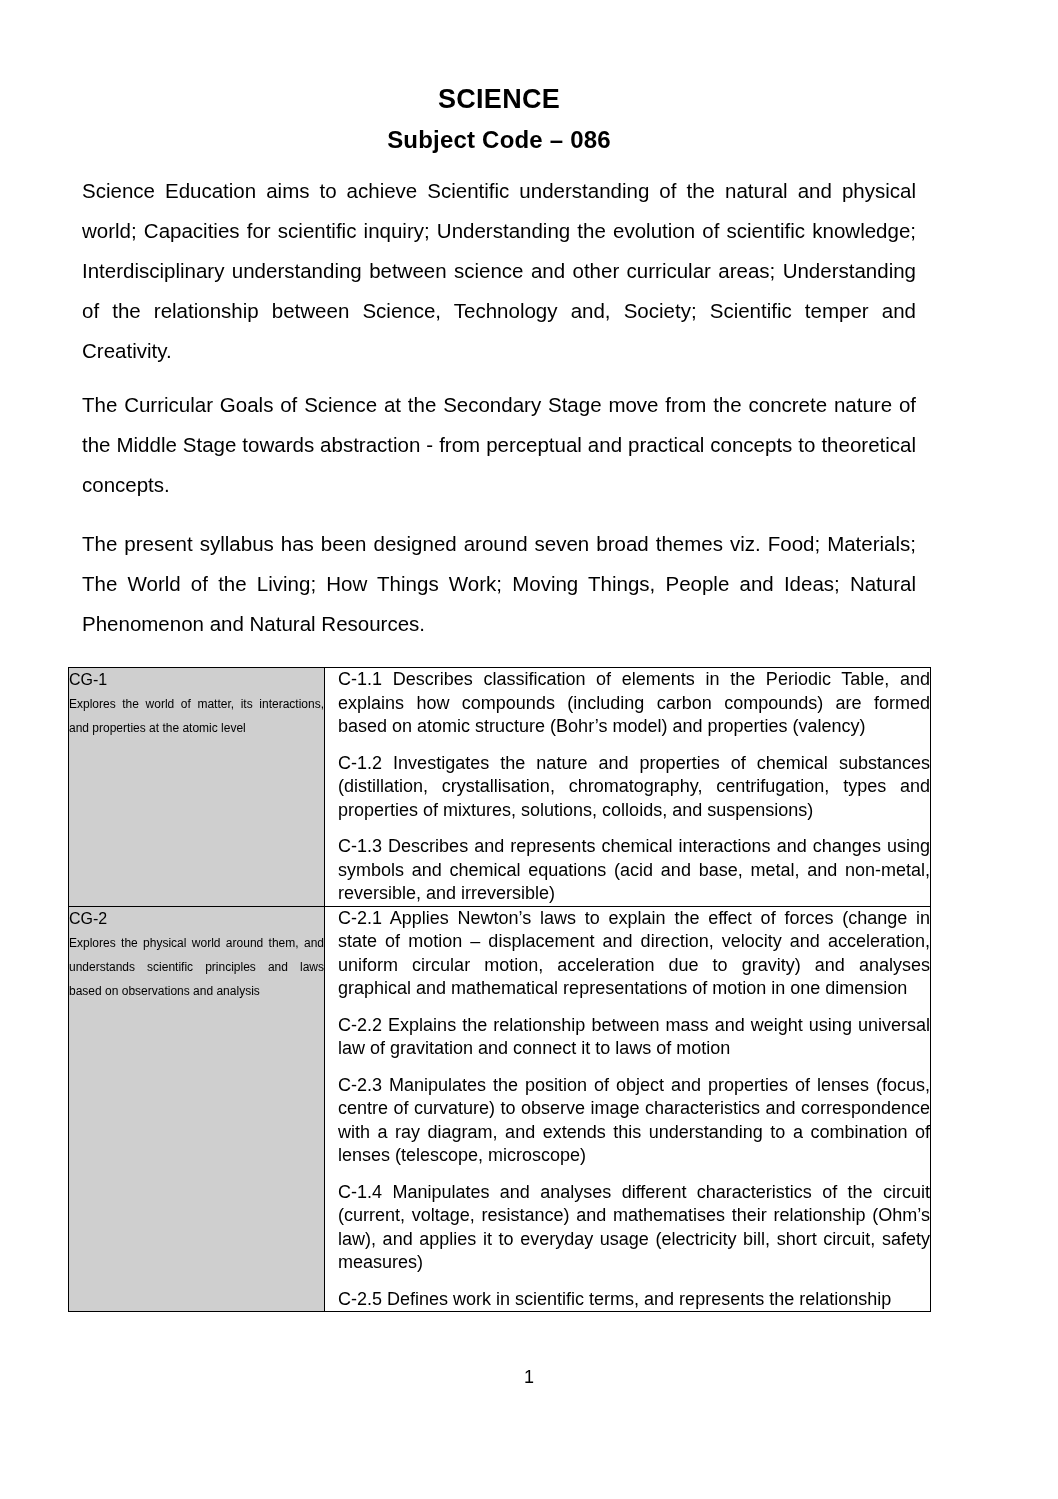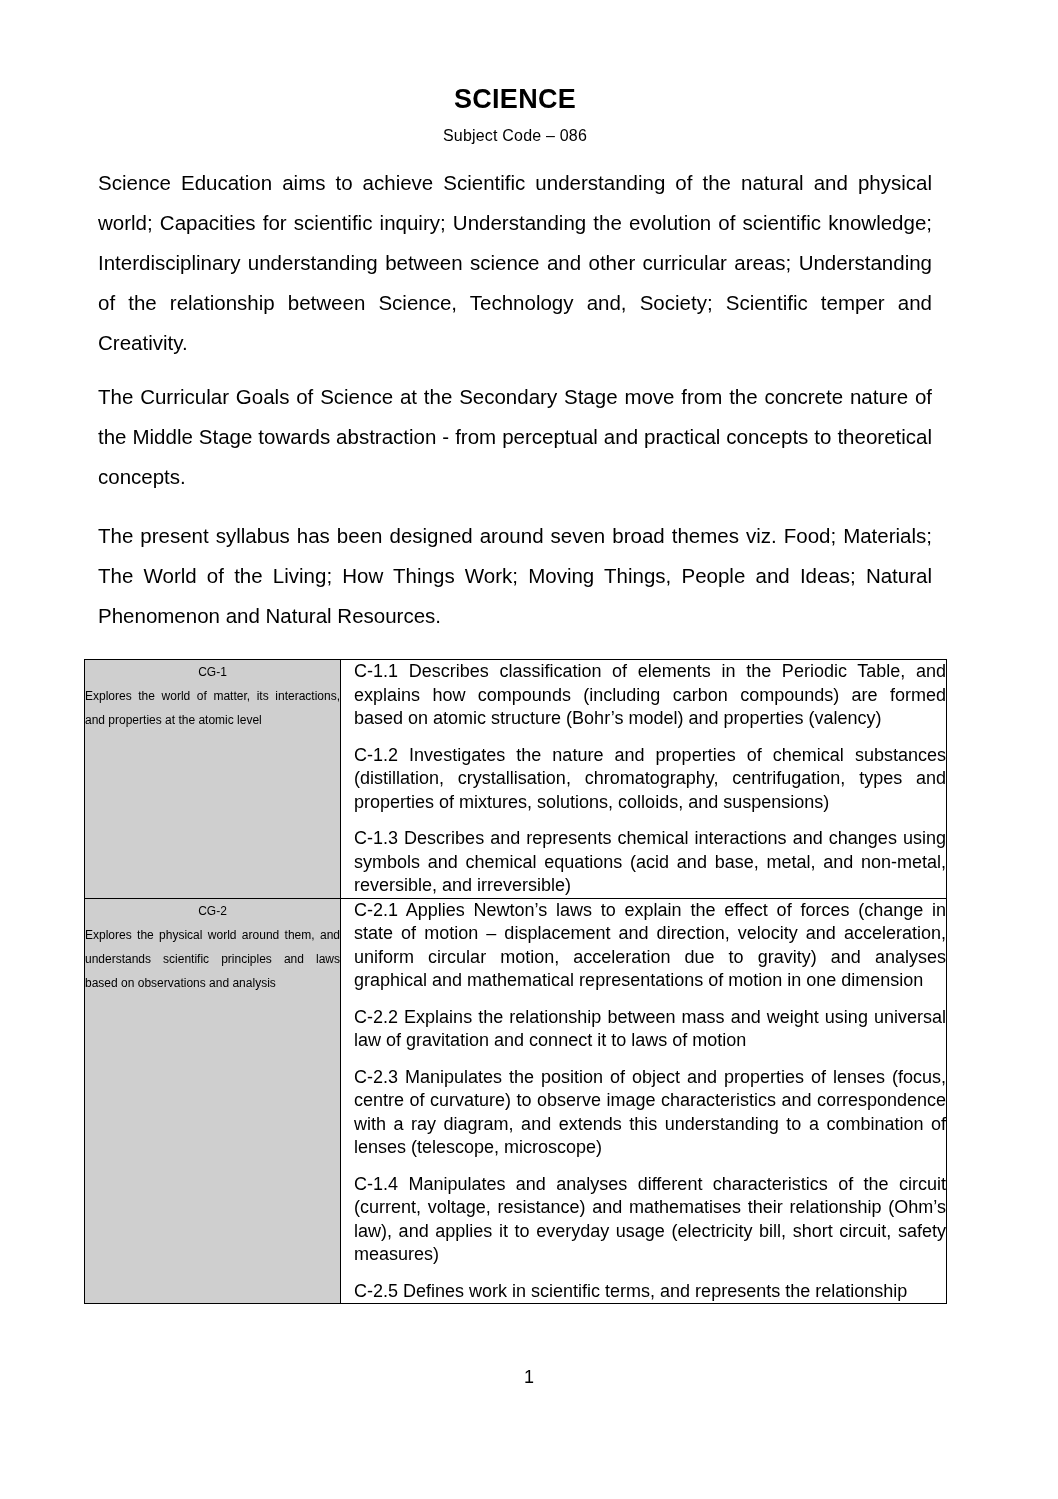"SCIENCE" .content { left: 84px -> 68px }
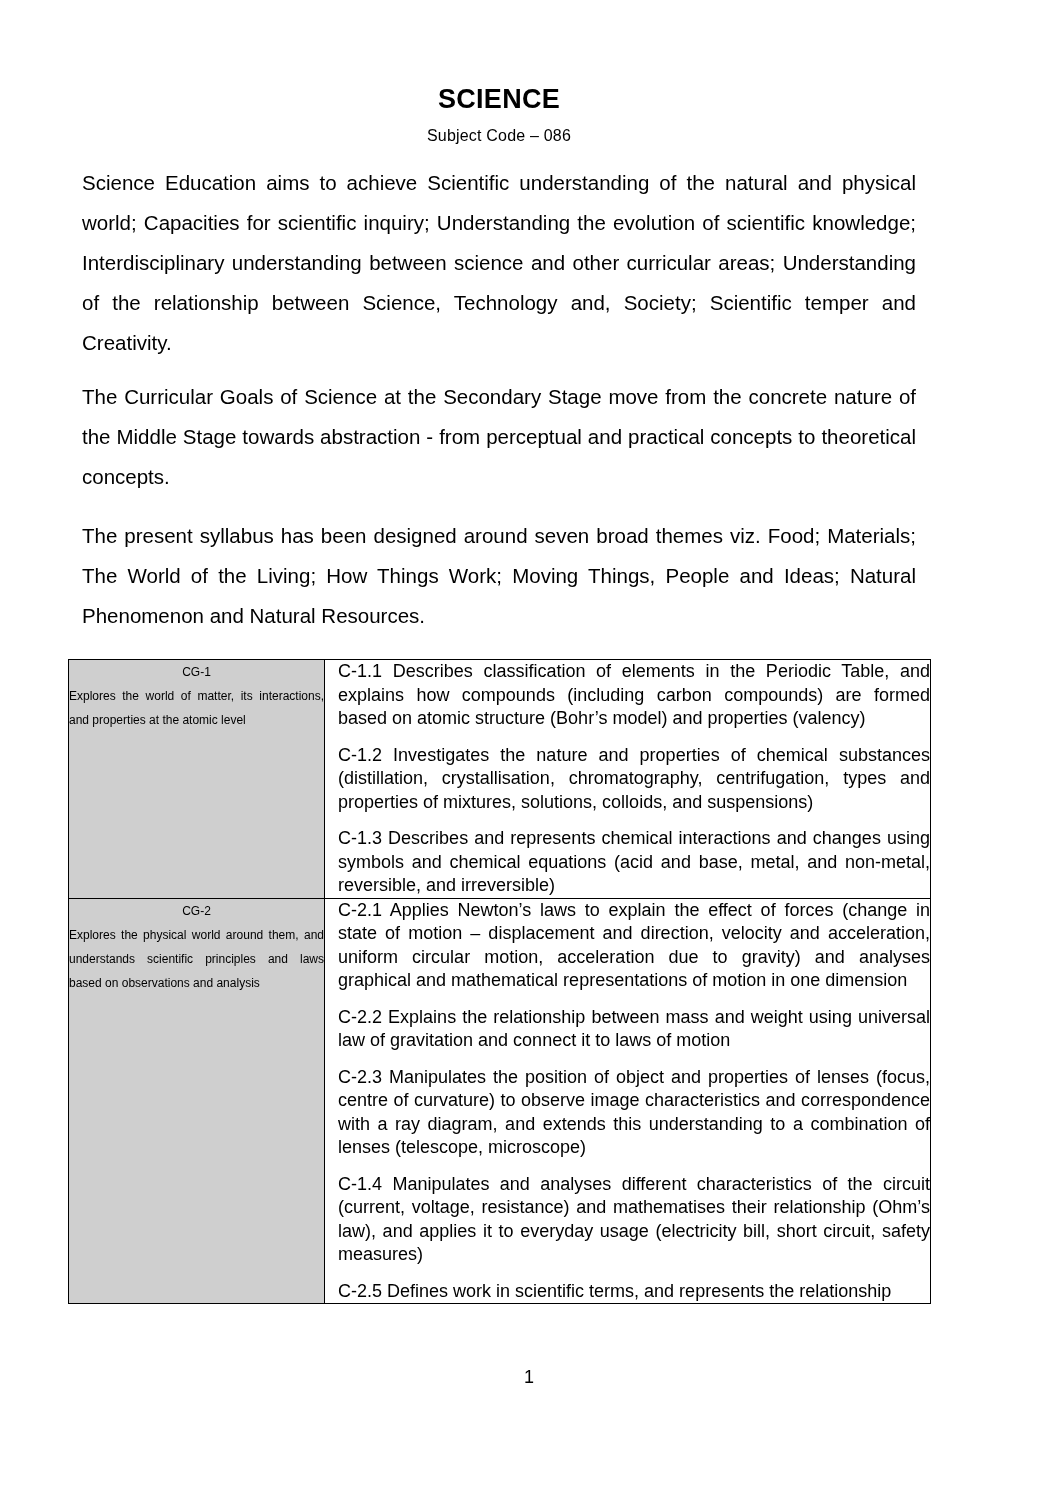"Subject Code – 086" .doc-subtitle { font-size: 16px -> 24px; font-weight: normal -> bold }
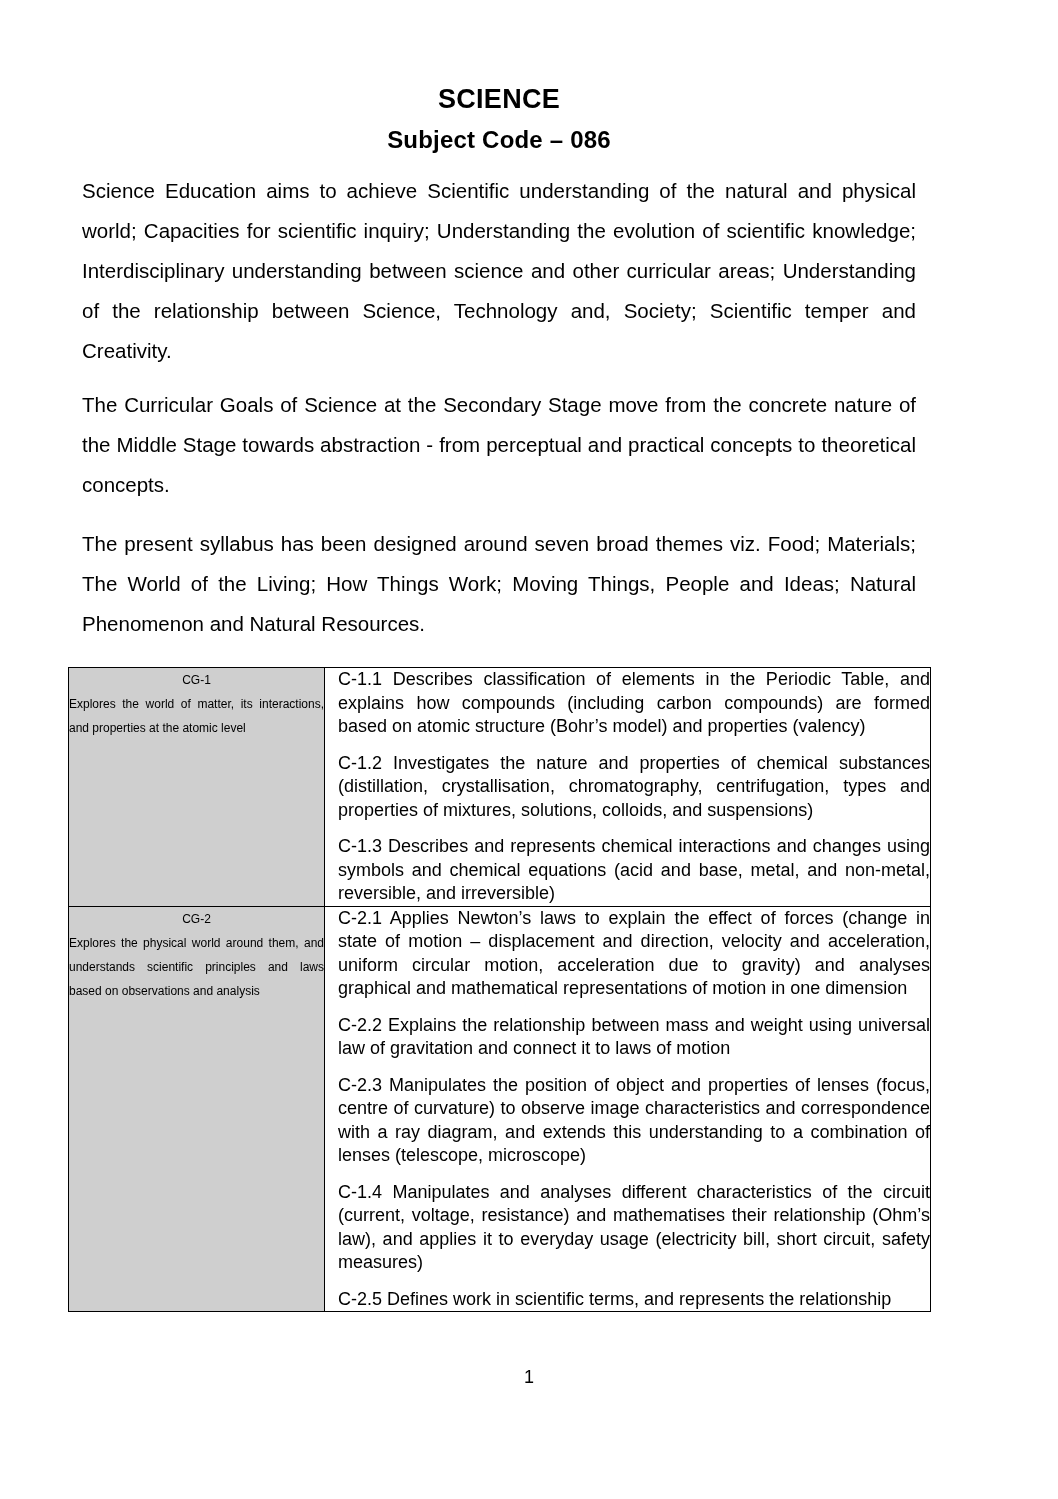"CG-1" .cell-goal .goal-id { font-size: 12px -> 16px; text-align: center -> left }
